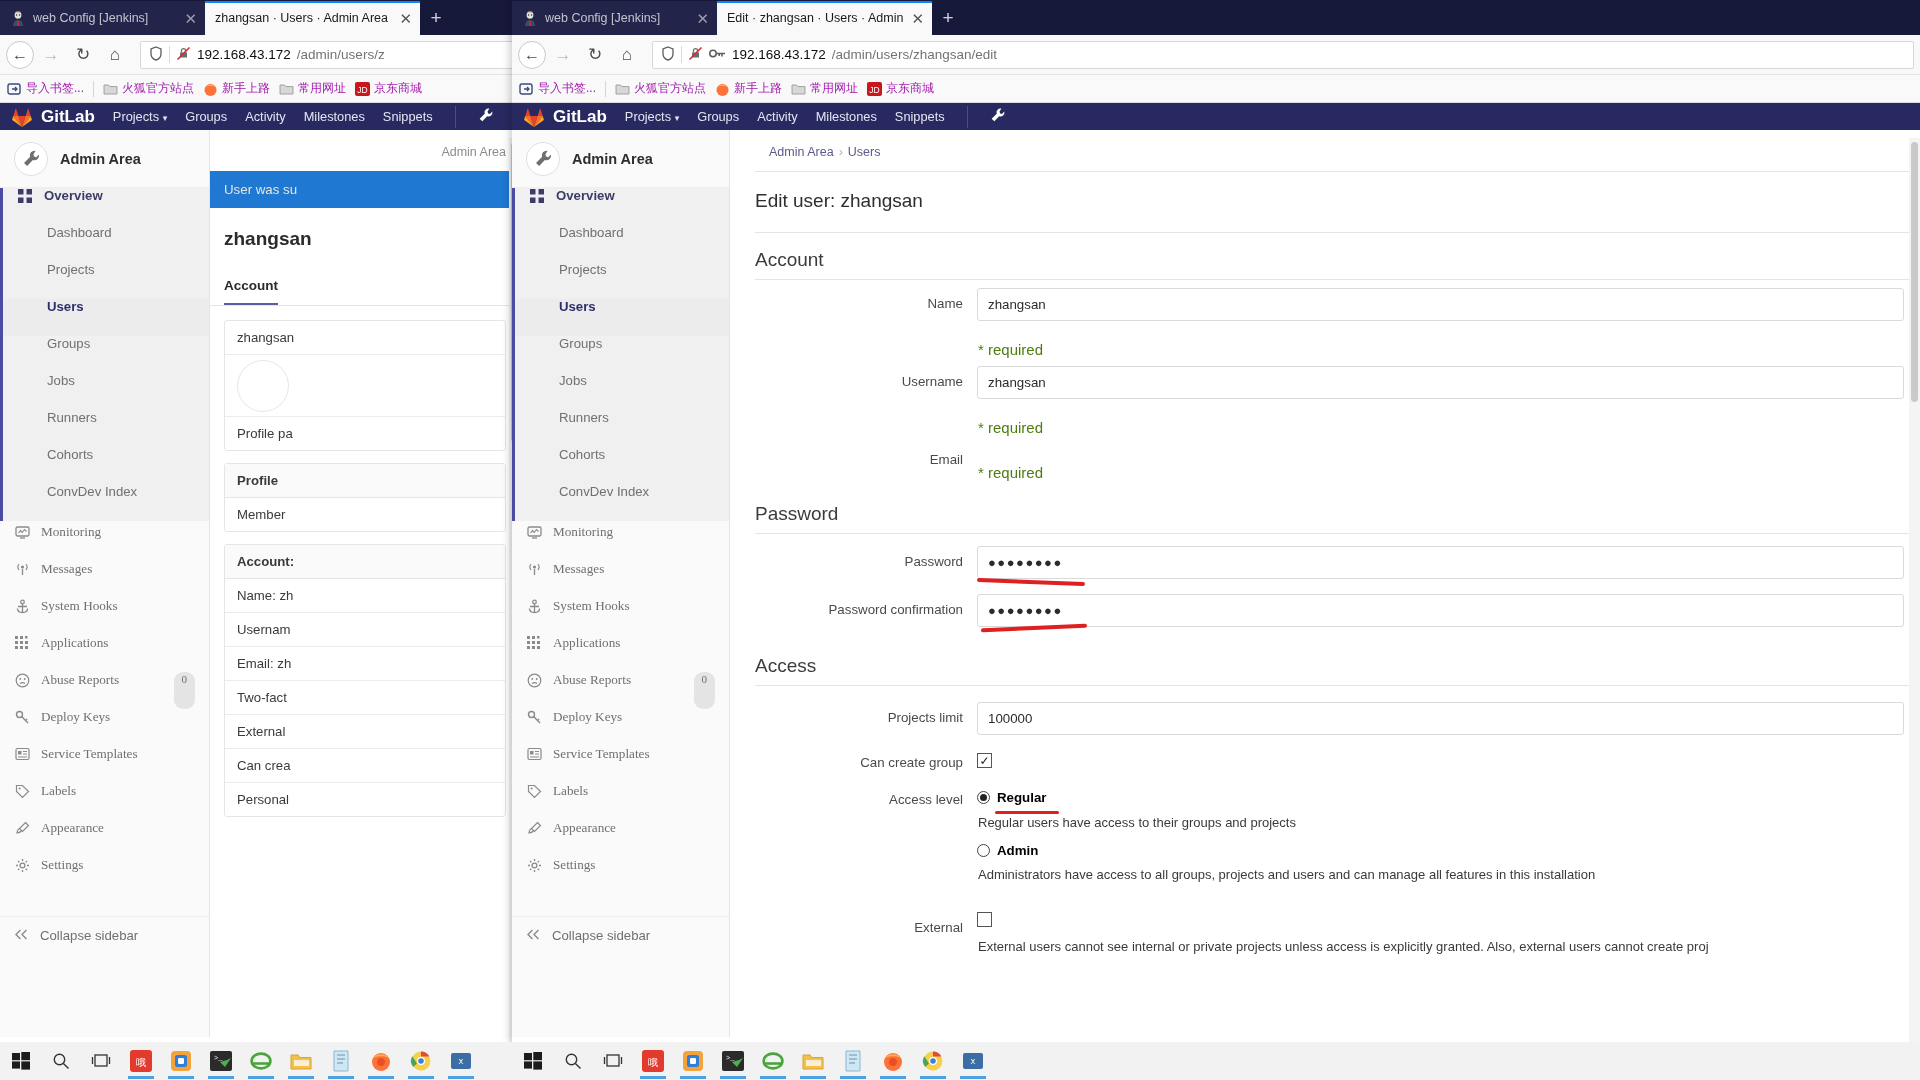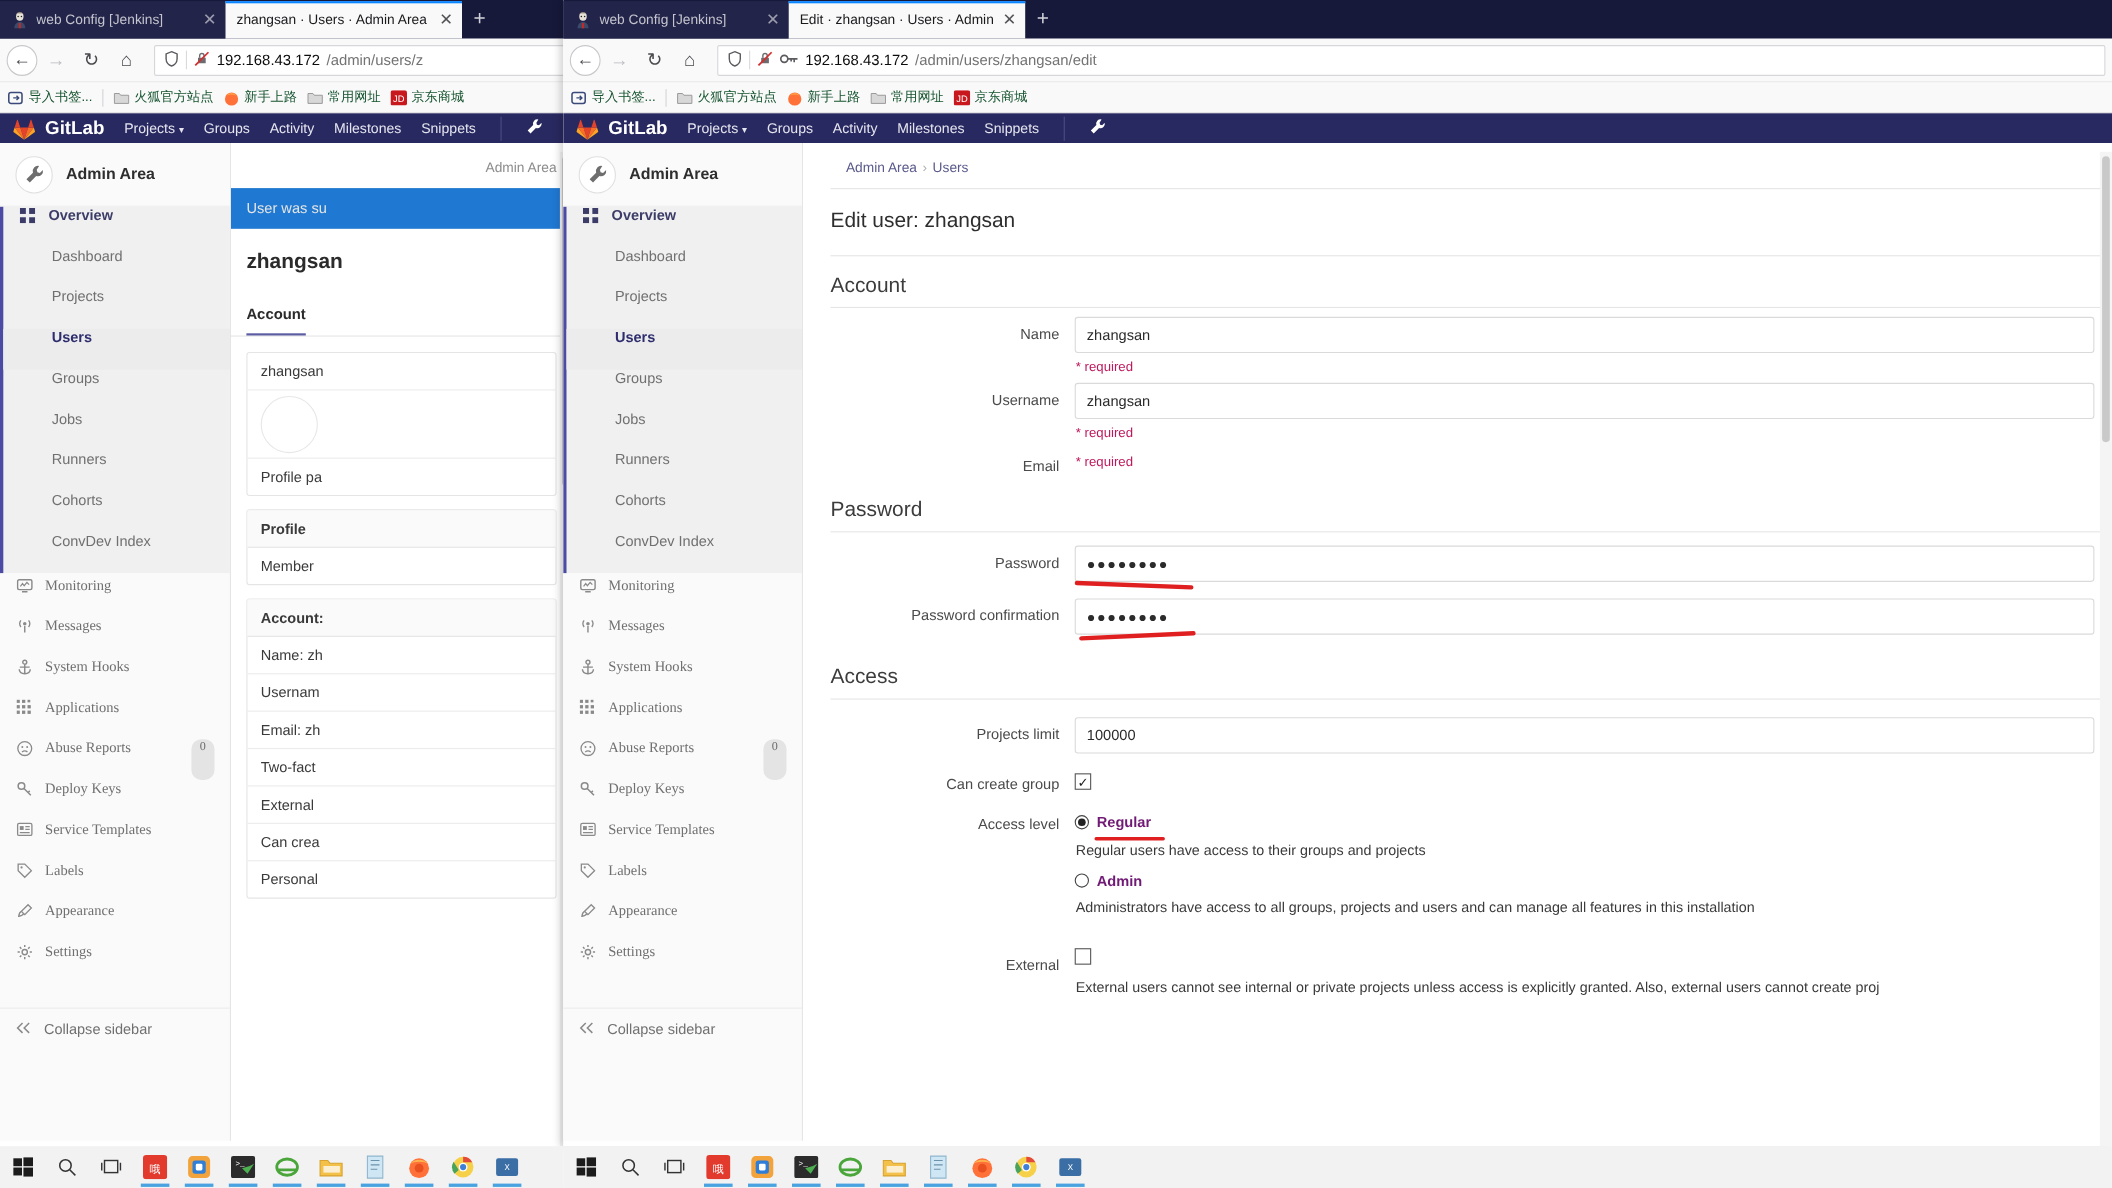"导入书签..." .bookmarks { color: #14532d -> #a21caf }
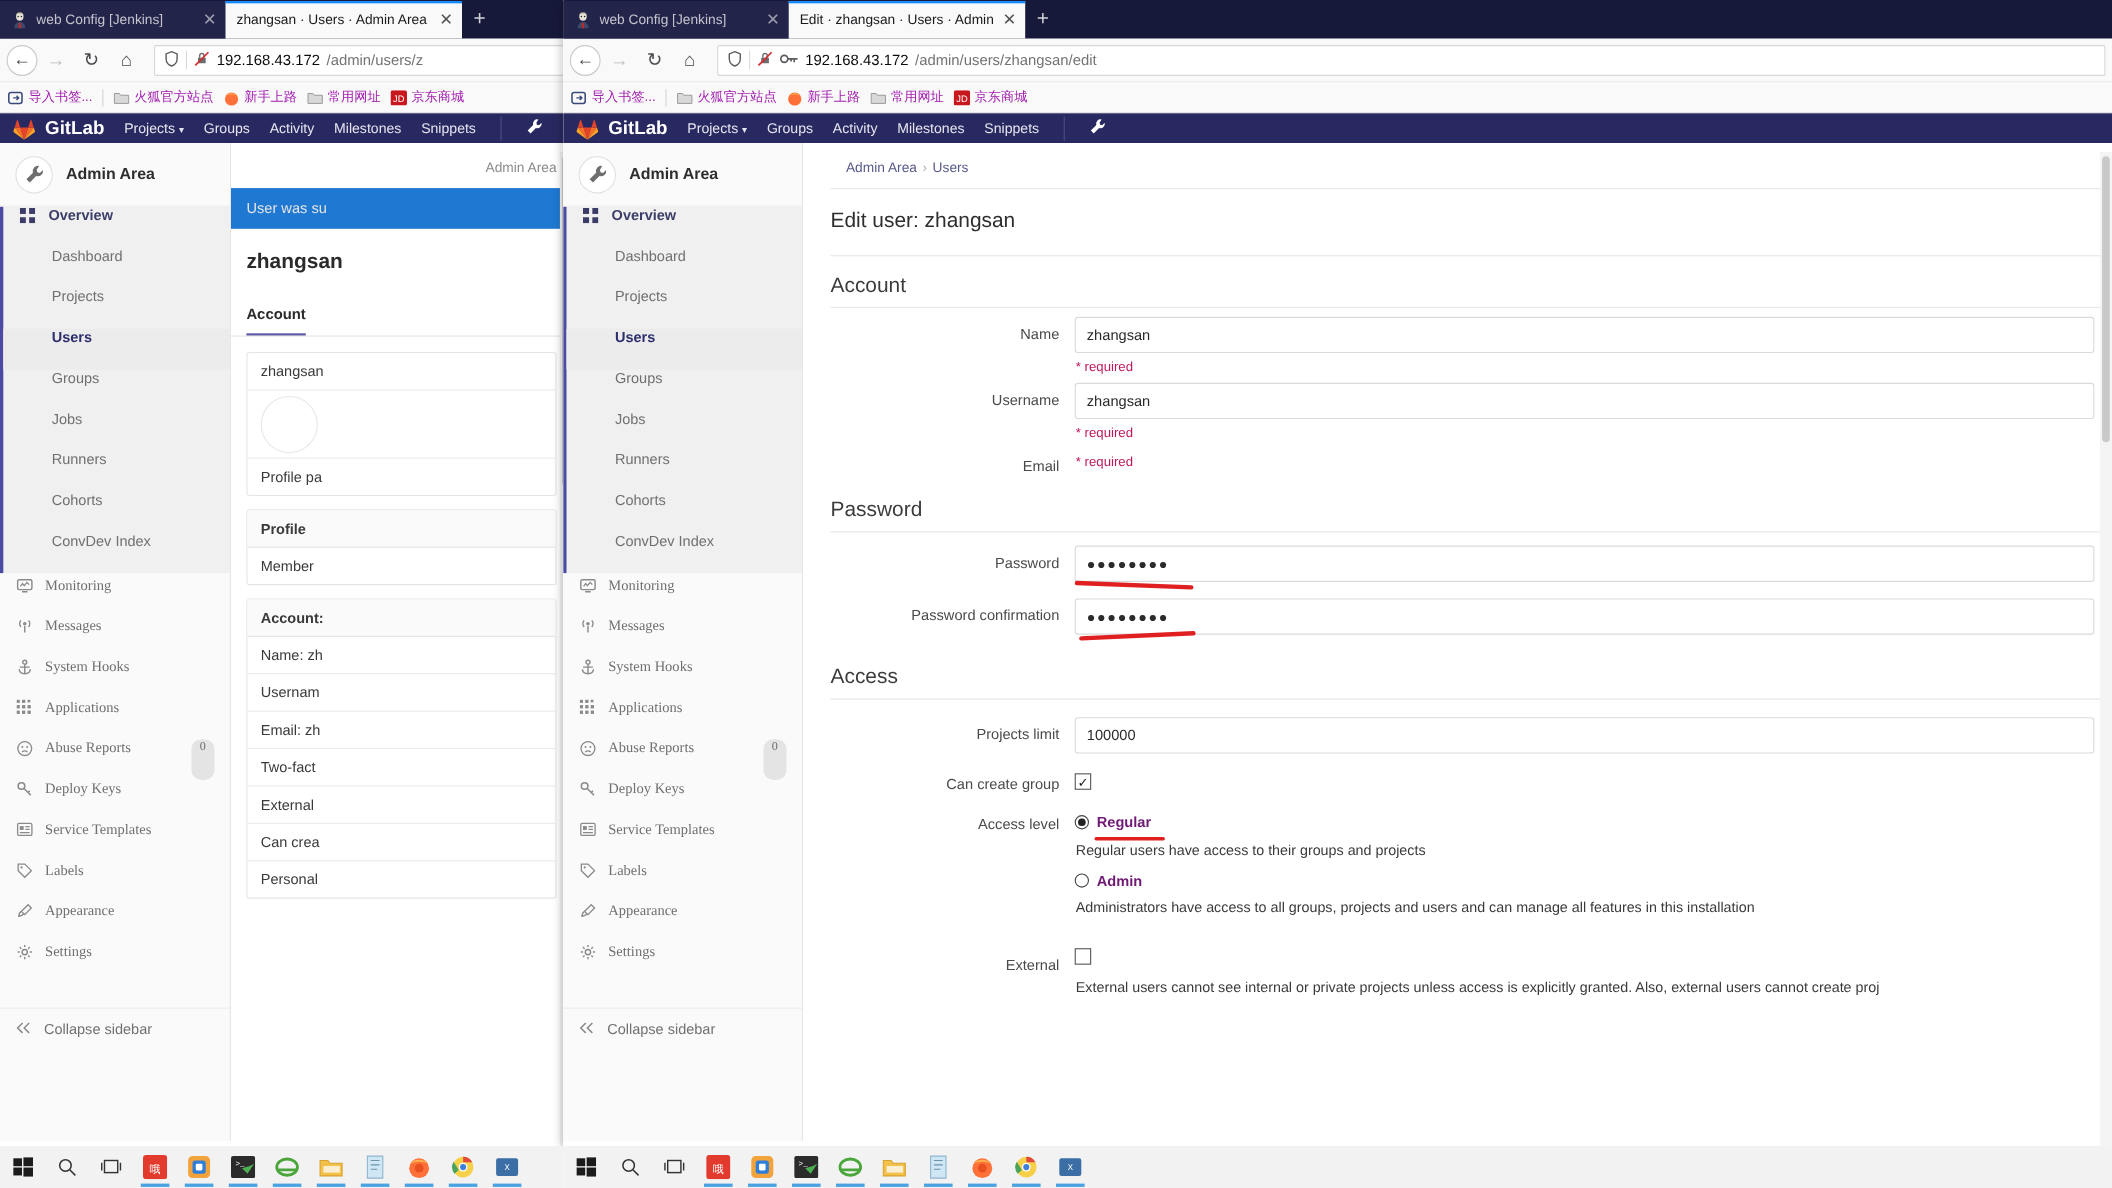"* required" .fhint { color: #be185d -> #4d7c0f; font-size: 12px -> 15px; margin-top: none -> 15px }
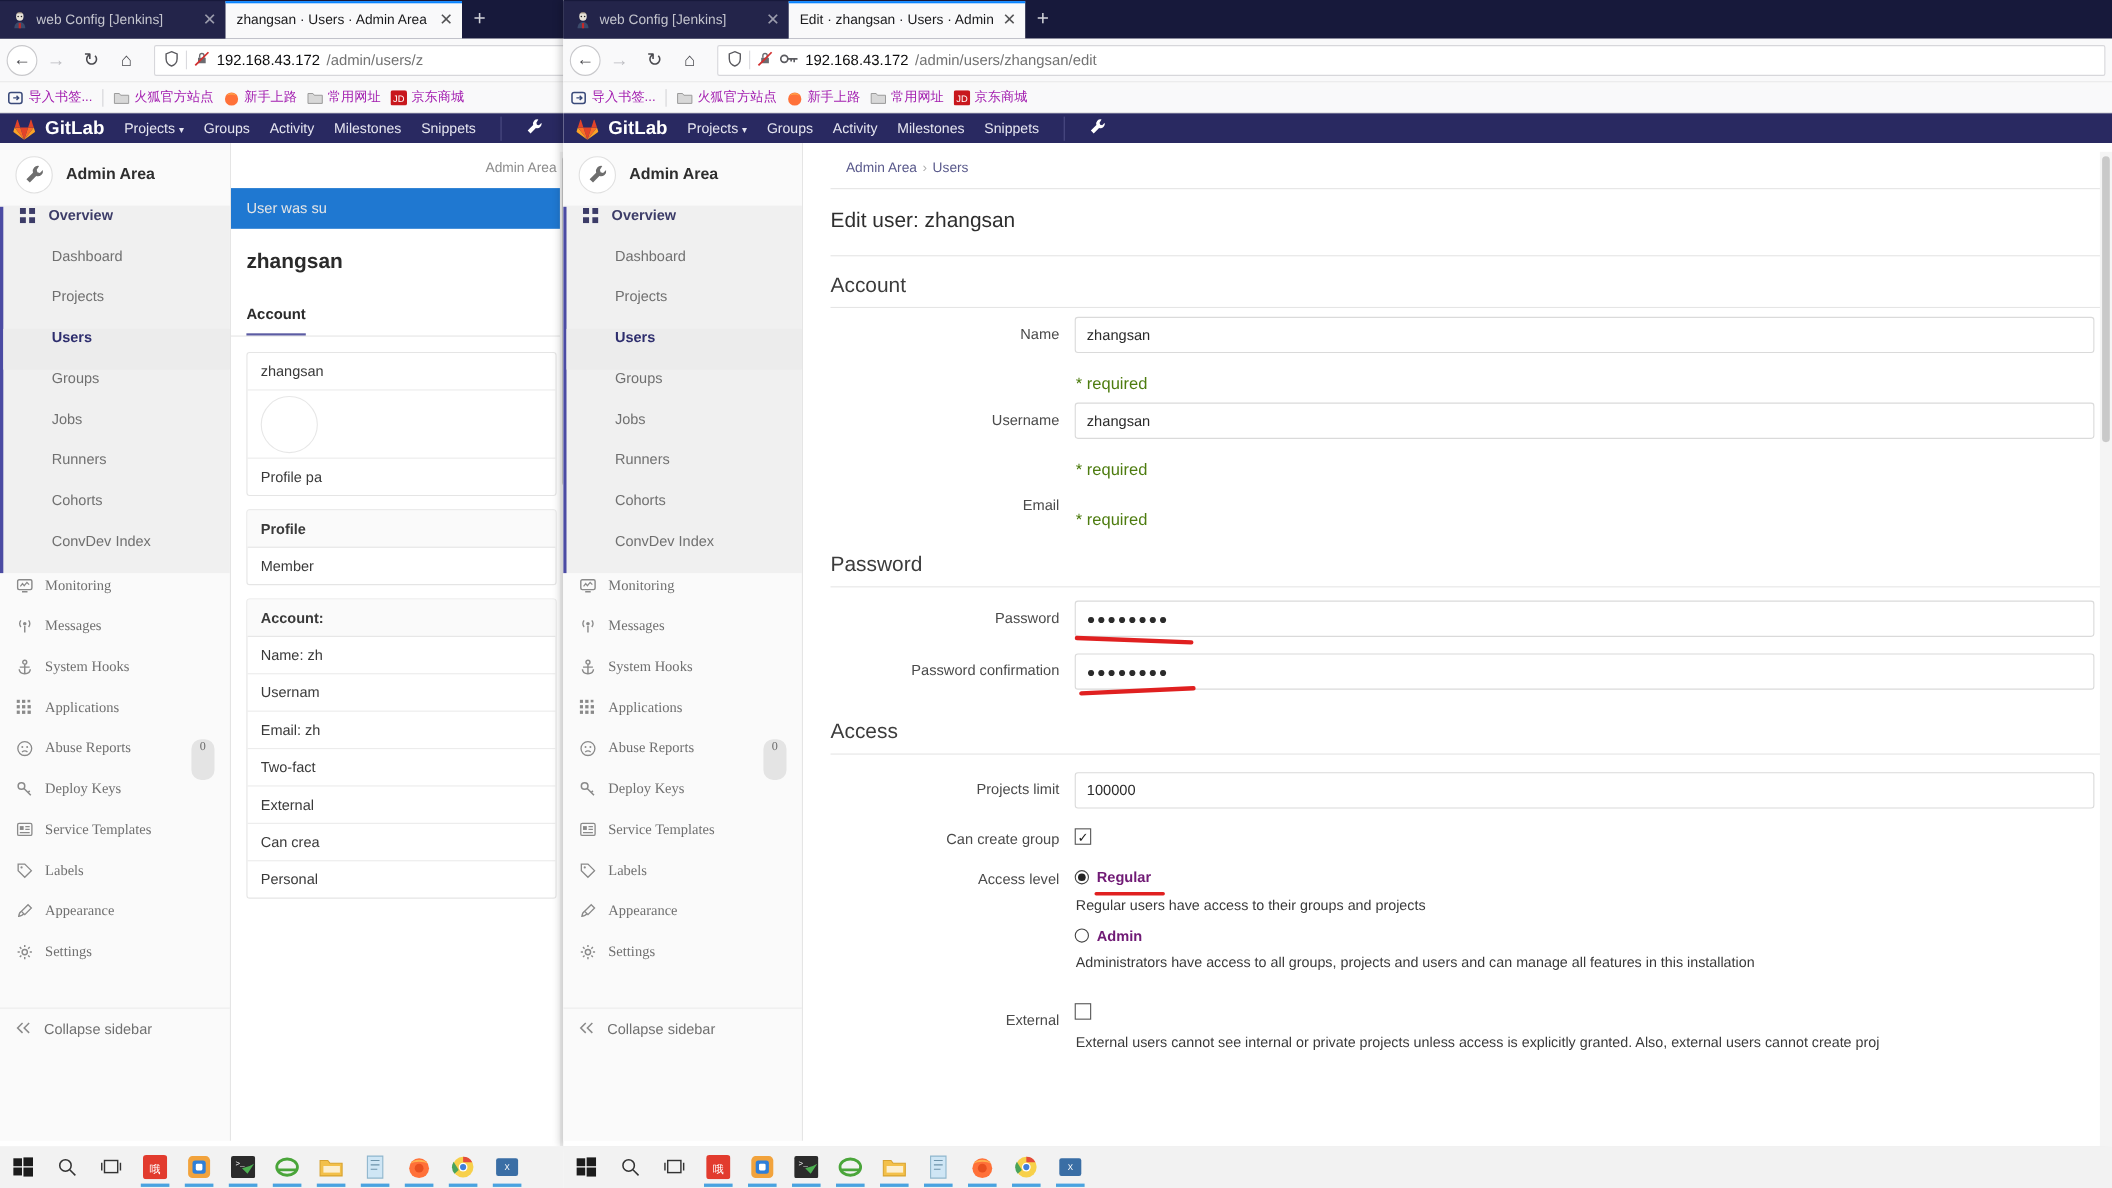"Regular" .rlabel { color: #701a75 -> #000000 }
